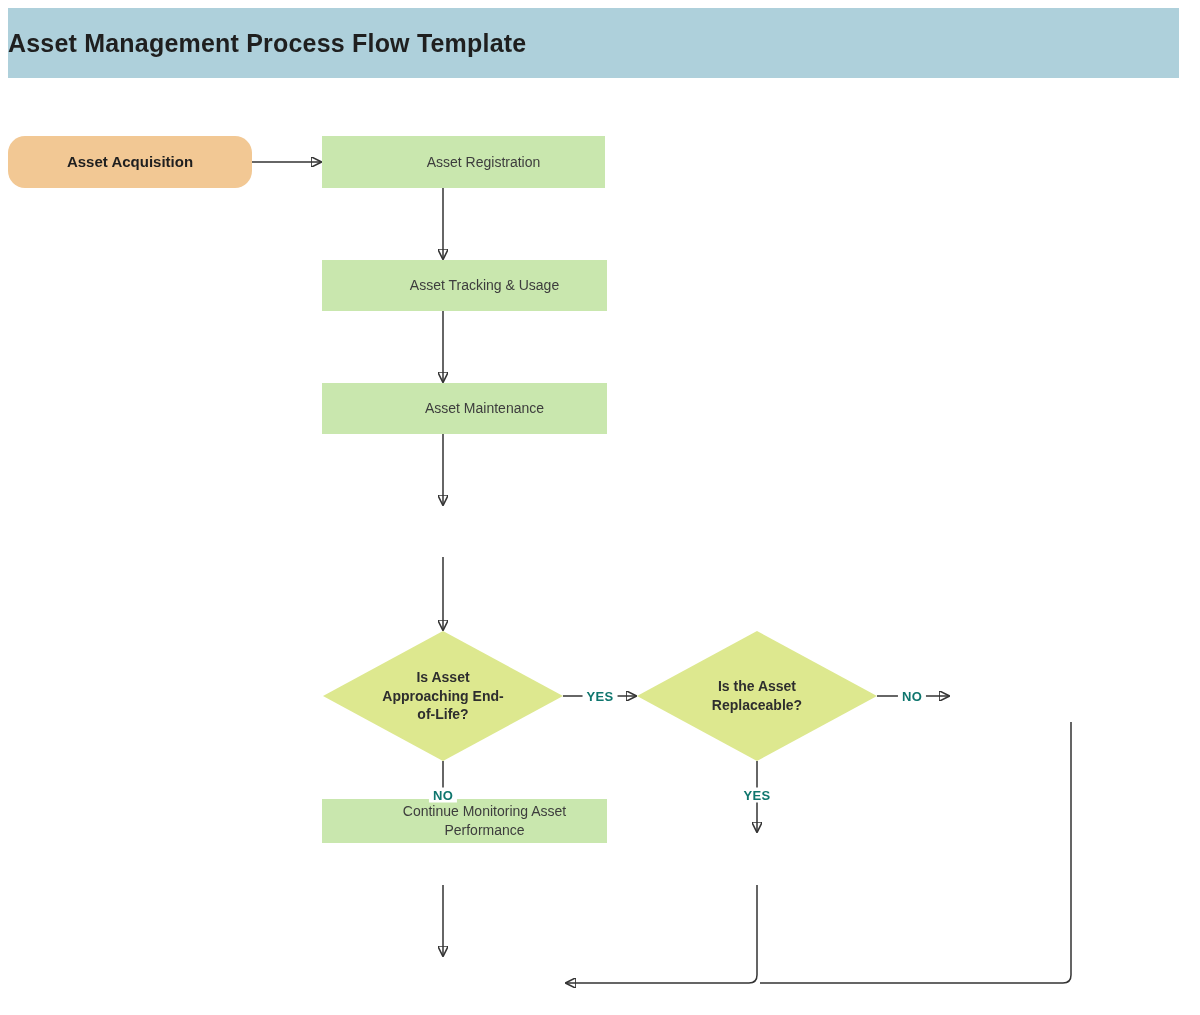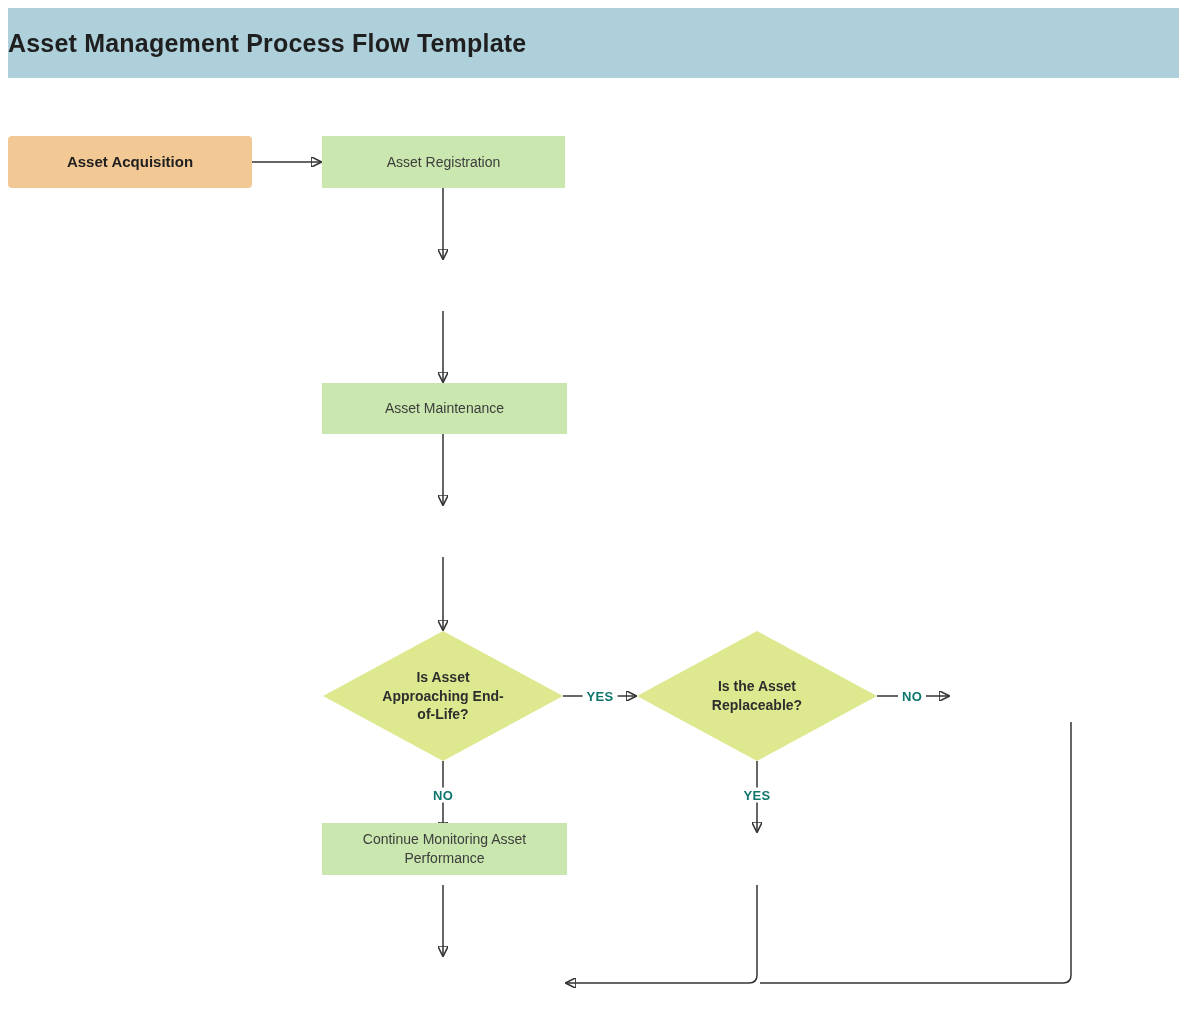"Asset Acquisition" .terminal { border-radius: 4px -> 17px }
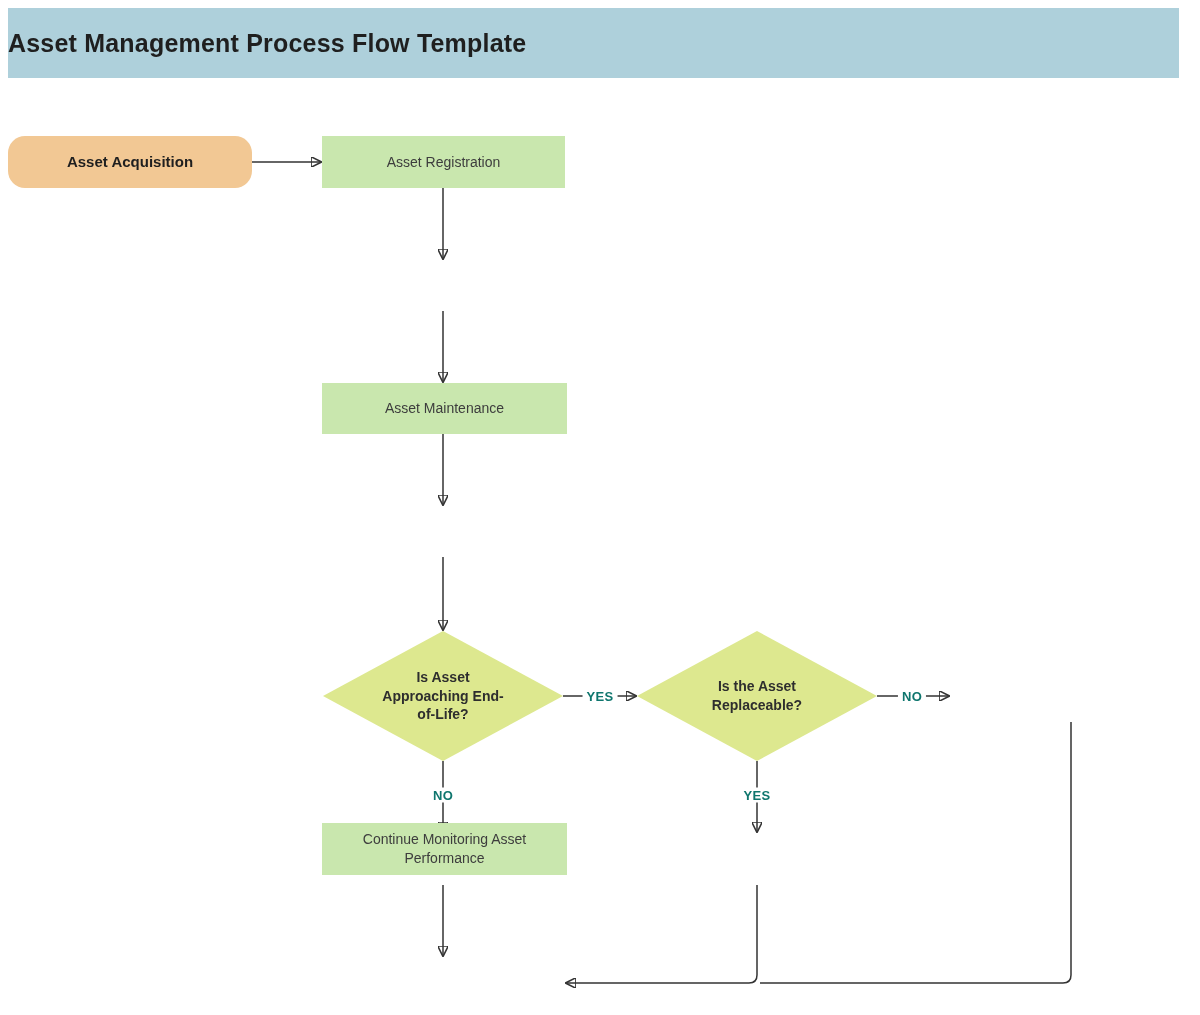"Asset Registration" .process { padding-left: none -> 40px }
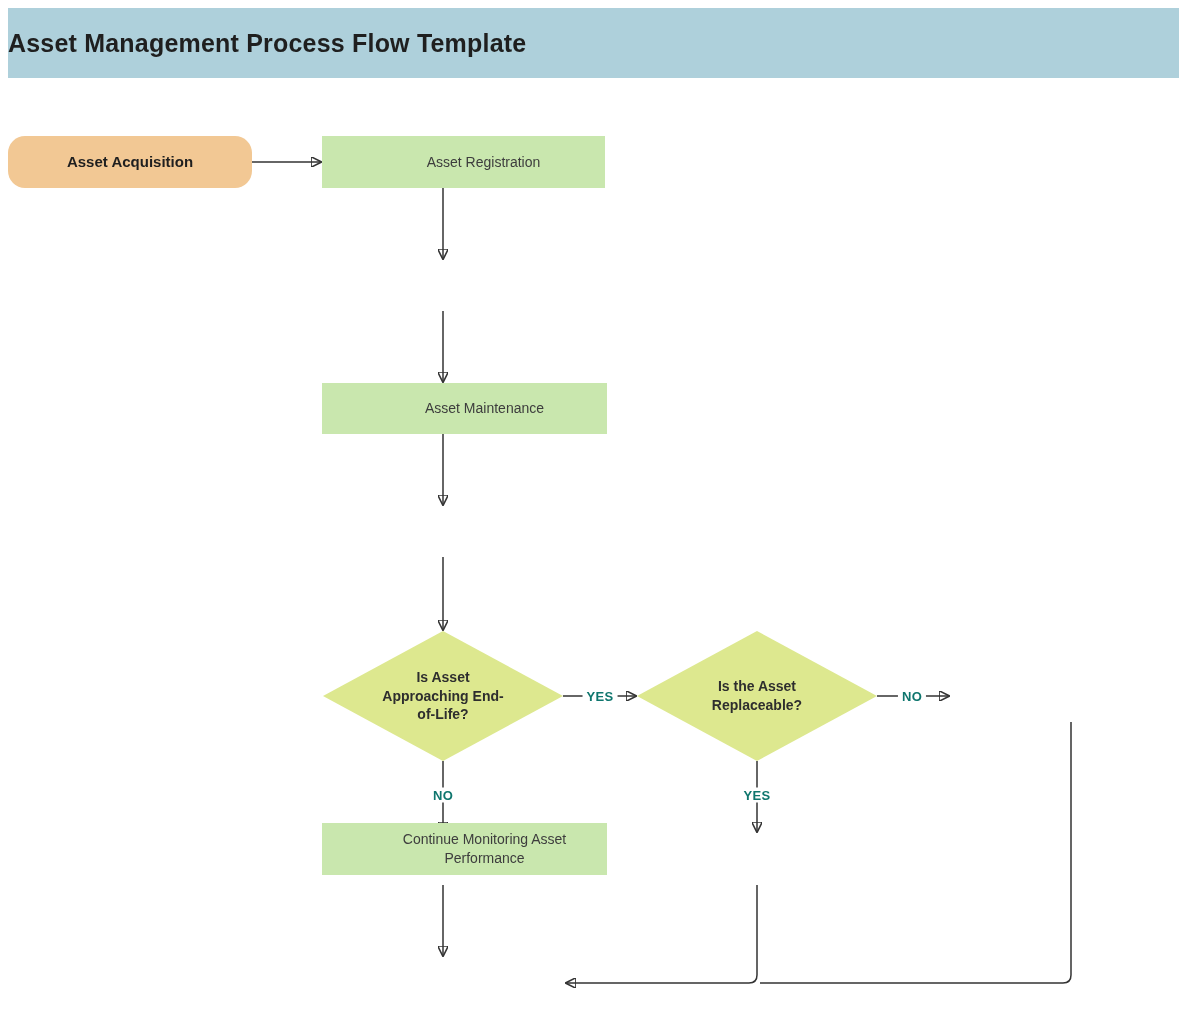"Asset Tracking & Usage" div.node { html: none -> <div> <span>Asset Tracking &amp; Usage</span> </div> }
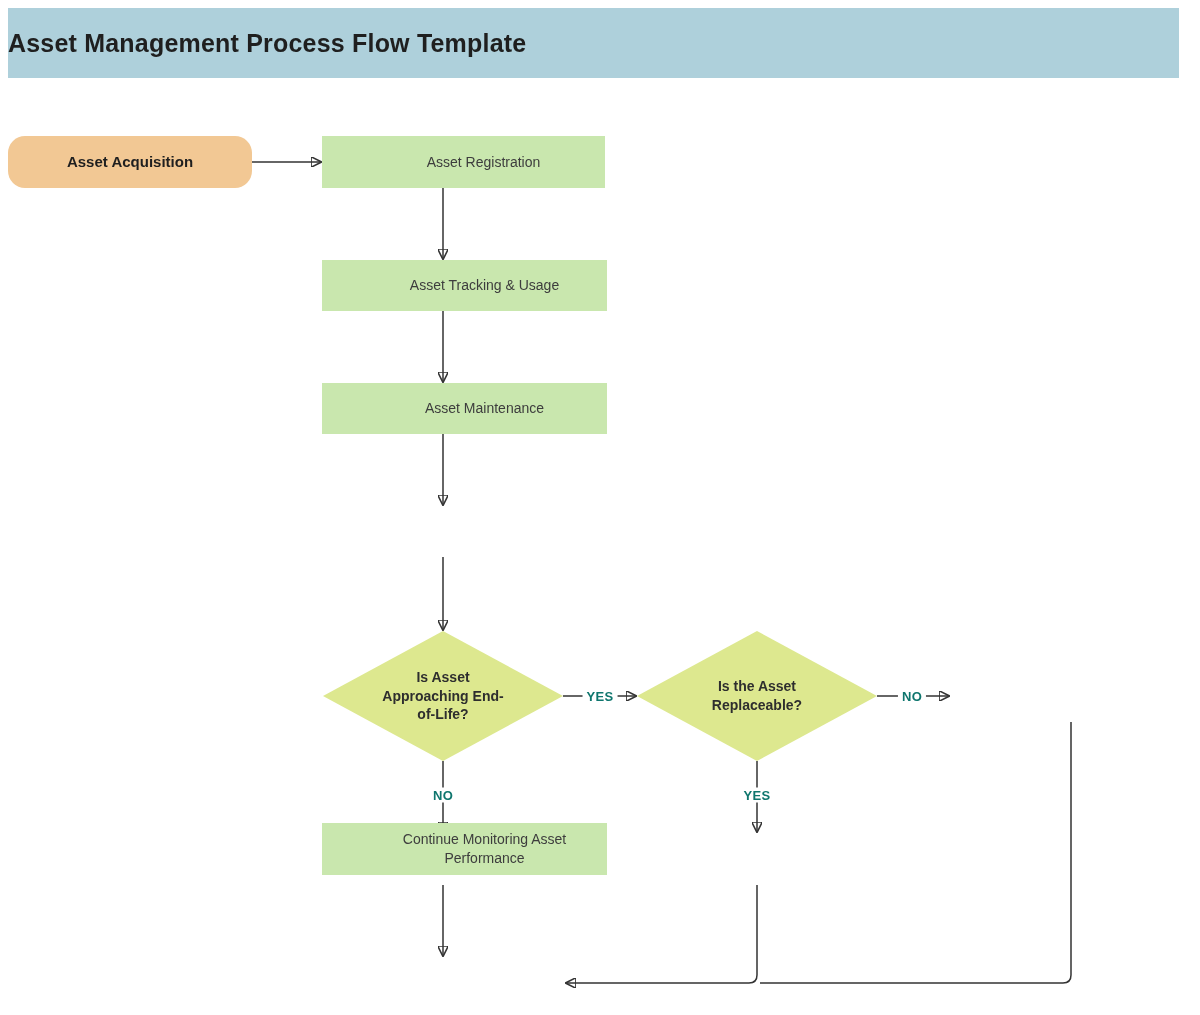"Continue Monitoring Asset Performance" div.node { height: 52px -> 44px; top: 823px -> 799px }
